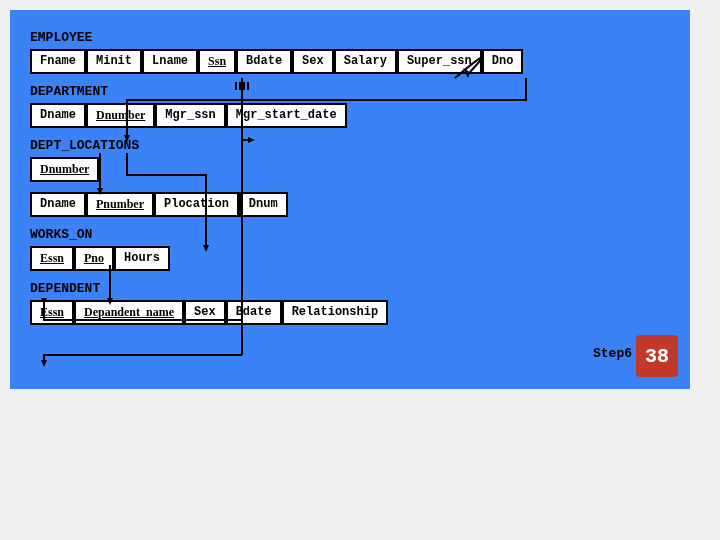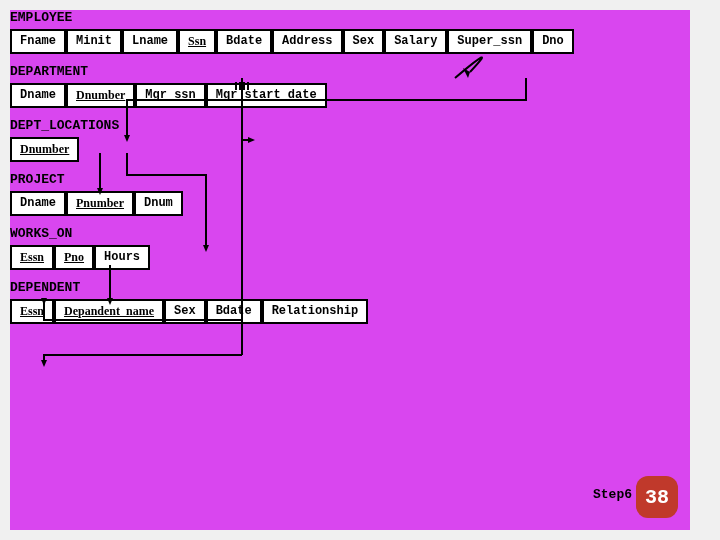"EMPLOYEE" .main-container { background: #d946ef -> #3b82f6; height: 520px -> 379px; padding: 0 -> 20px }
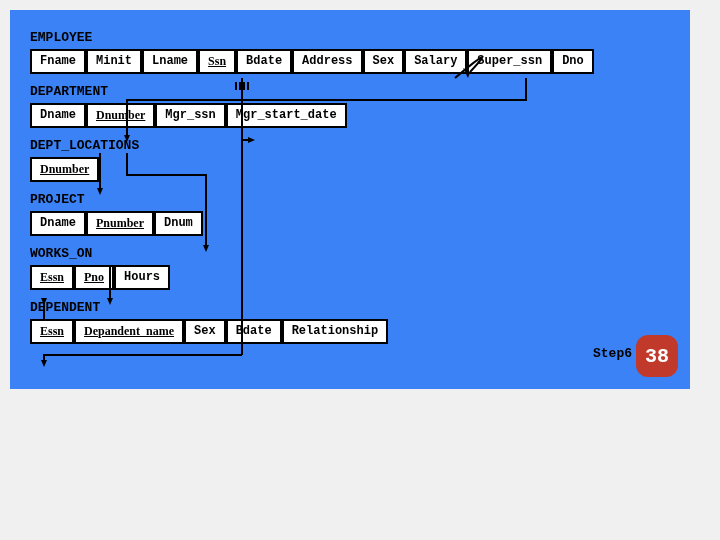"Address" div.cell { html: <div>Address</div> -> none }
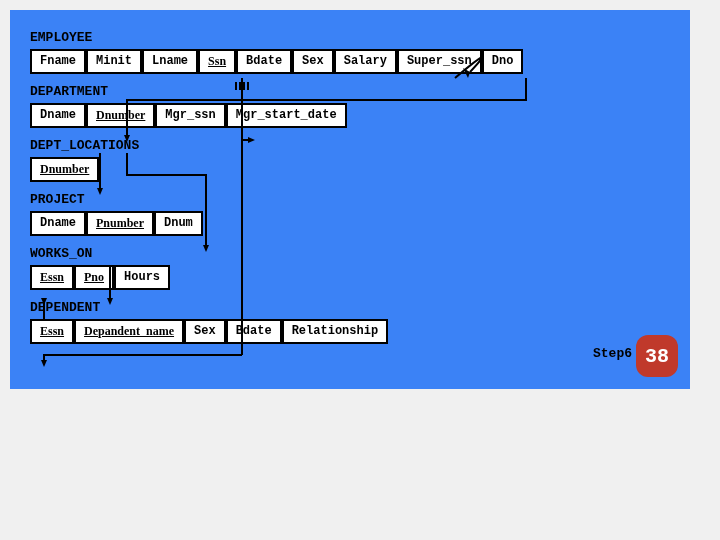"PROJECT" div.section-label { html: <div>PROJECT</div> -> none }
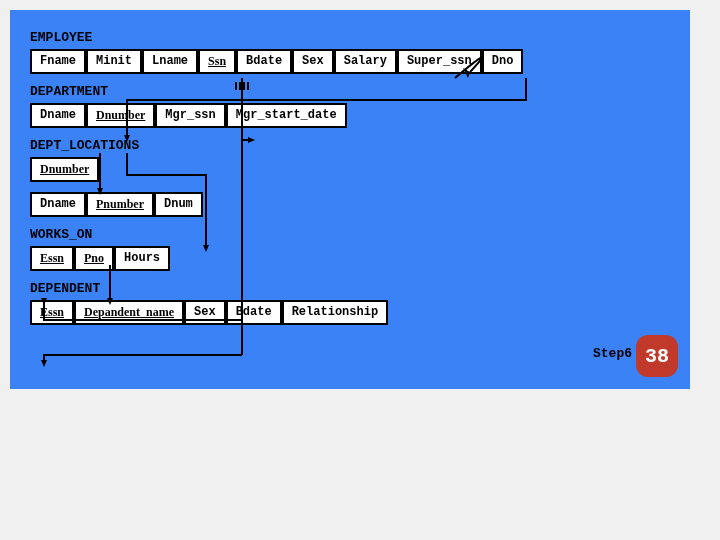"Plocation" div.cell { html: none -> <div>Plocation</div> }
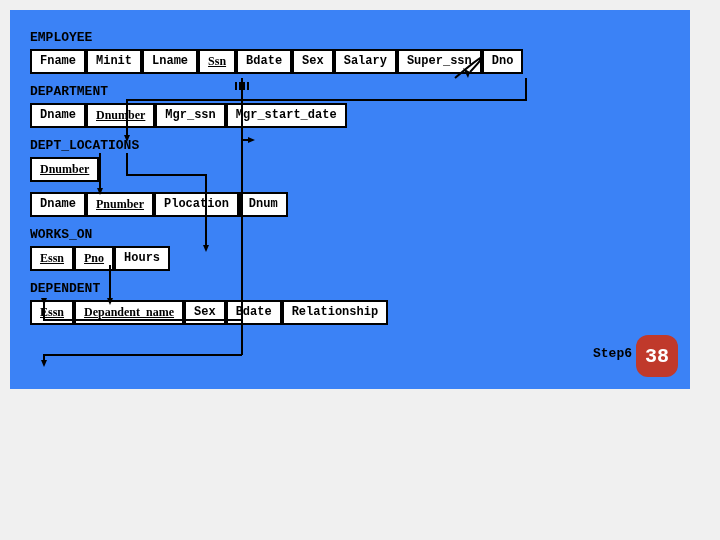"38" .step-badge { border-radius: 12px -> 4px }
